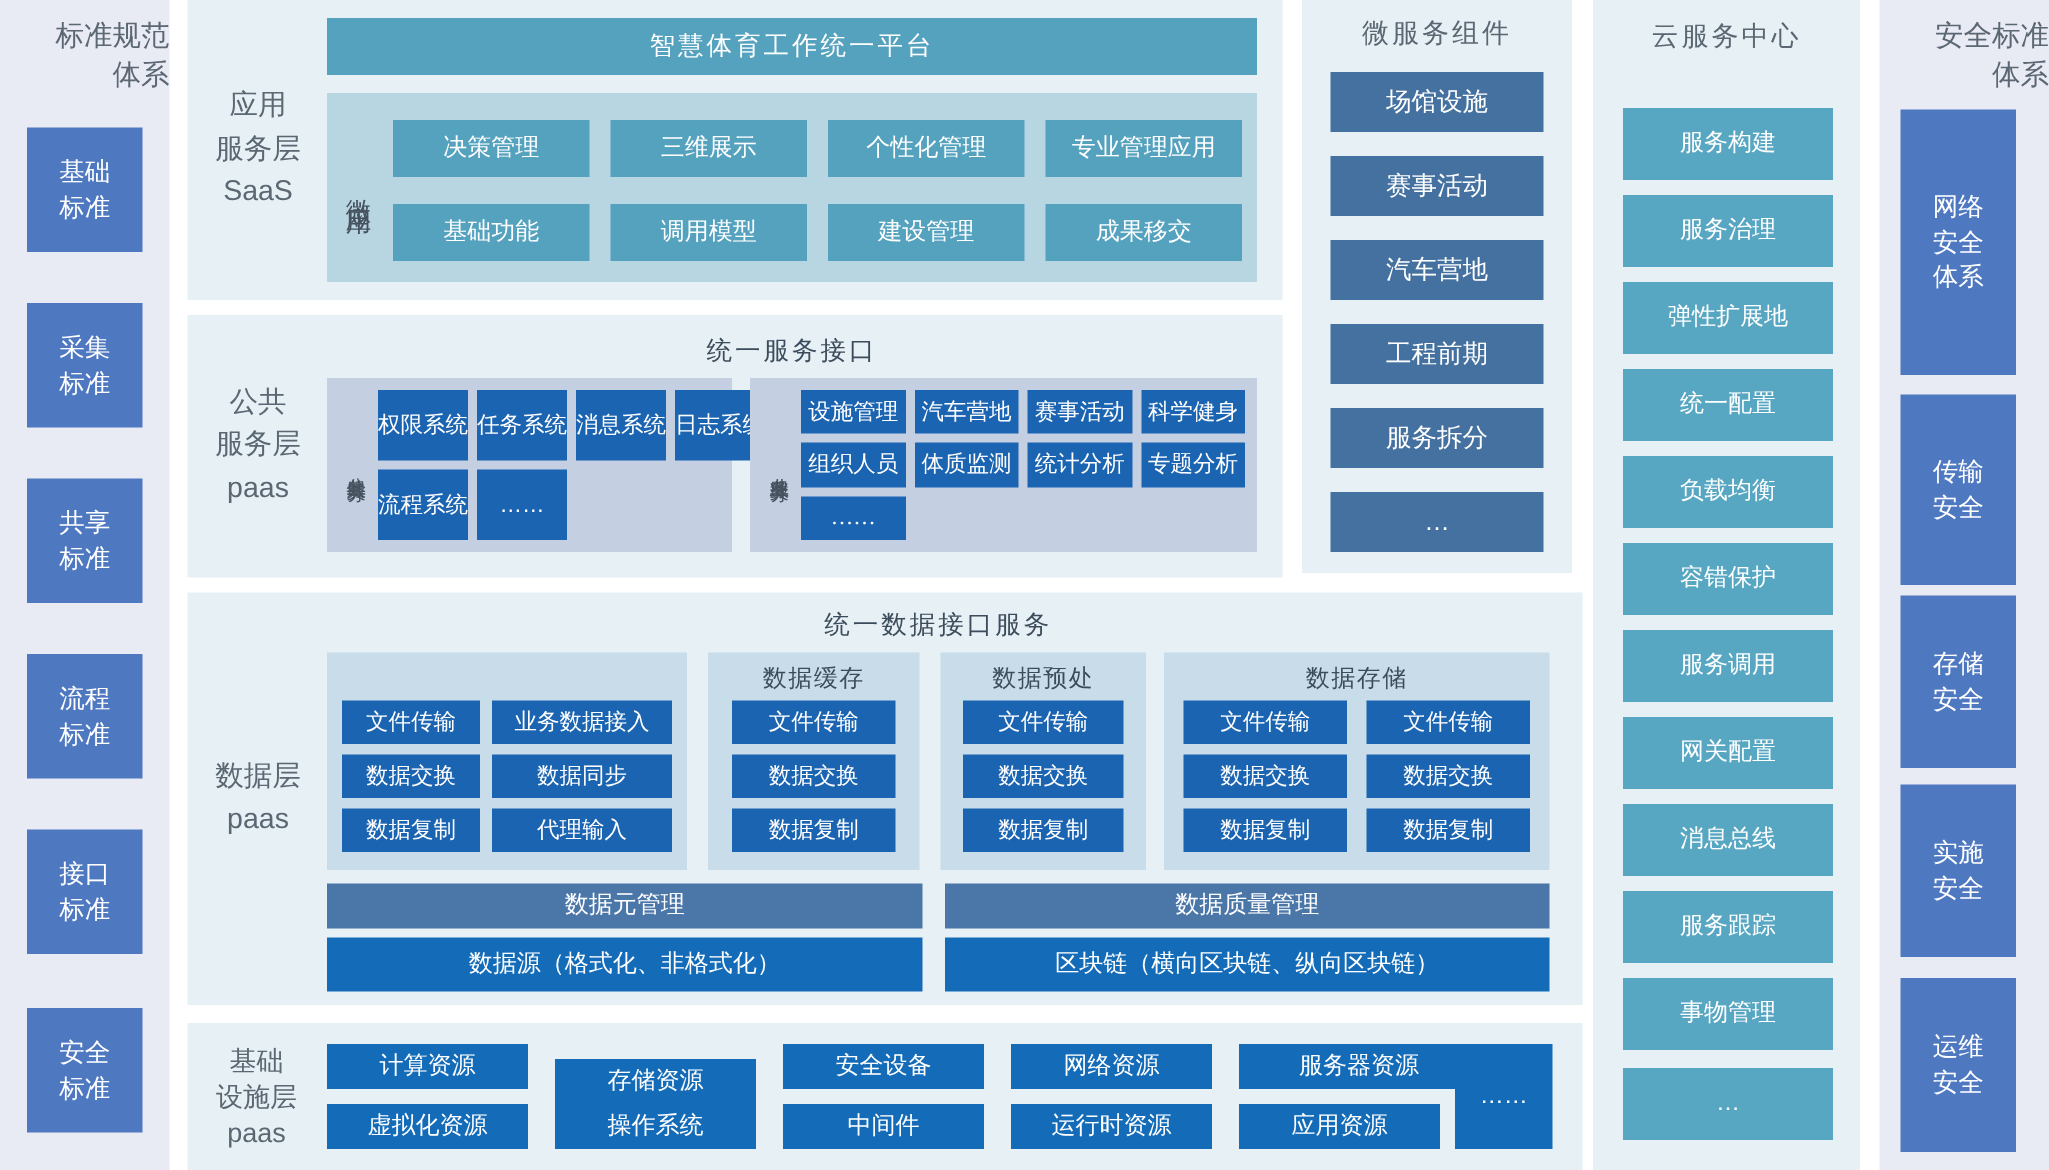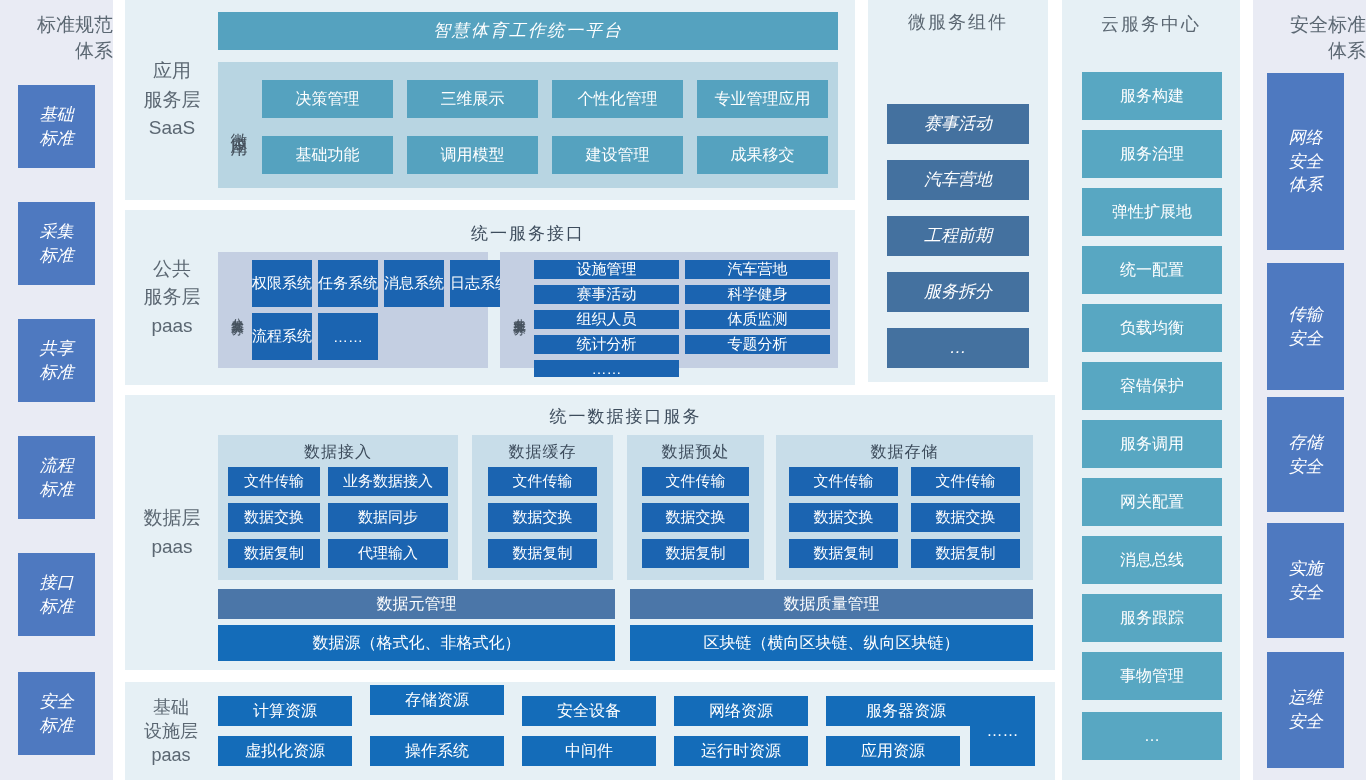"智慧体育工作统一平台" .f17 { font-style: italic -> none }
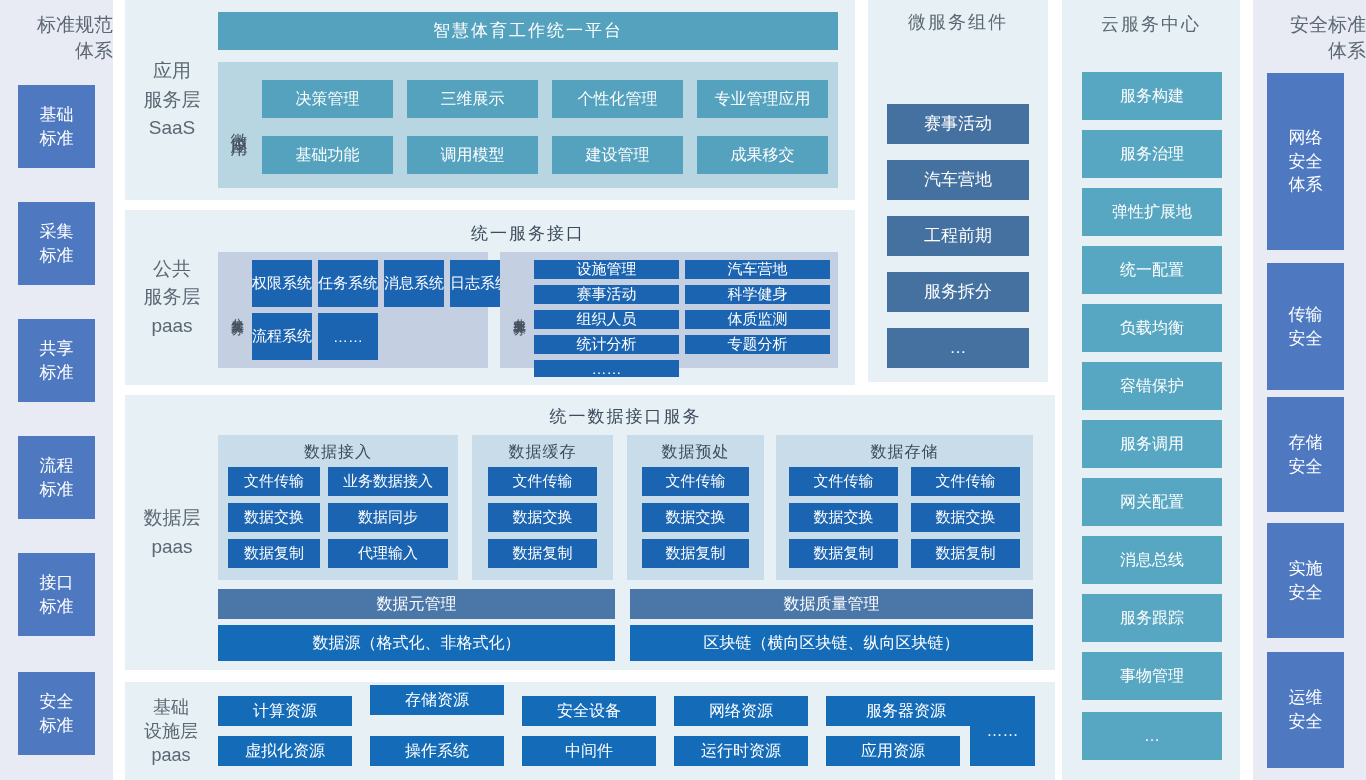"场馆设施" div.box { html: none -> <div>场馆设施</div> }
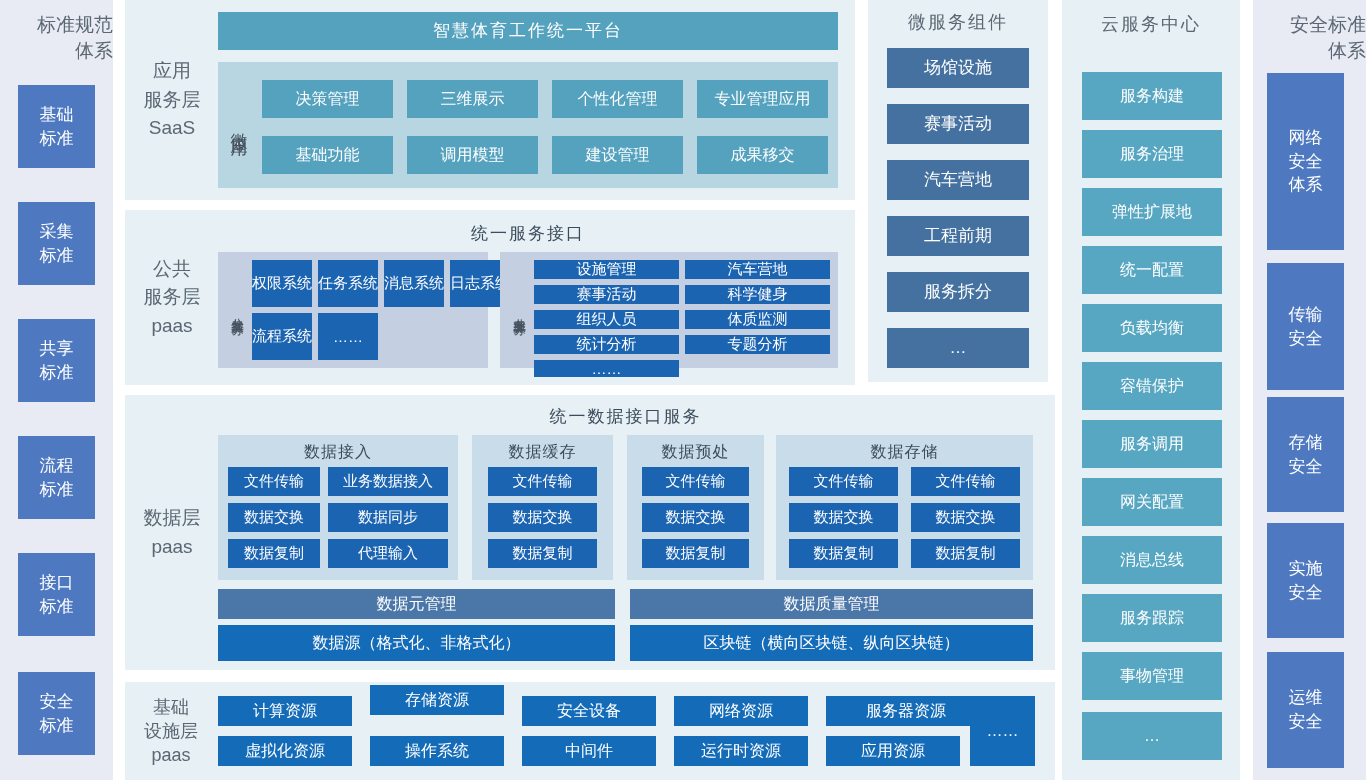"设施管理" div.grid { font-family: none -> Liberation Serif, serif; grid-template-columns: 1fr 1fr -> 1fr 1fr 1fr 1fr }
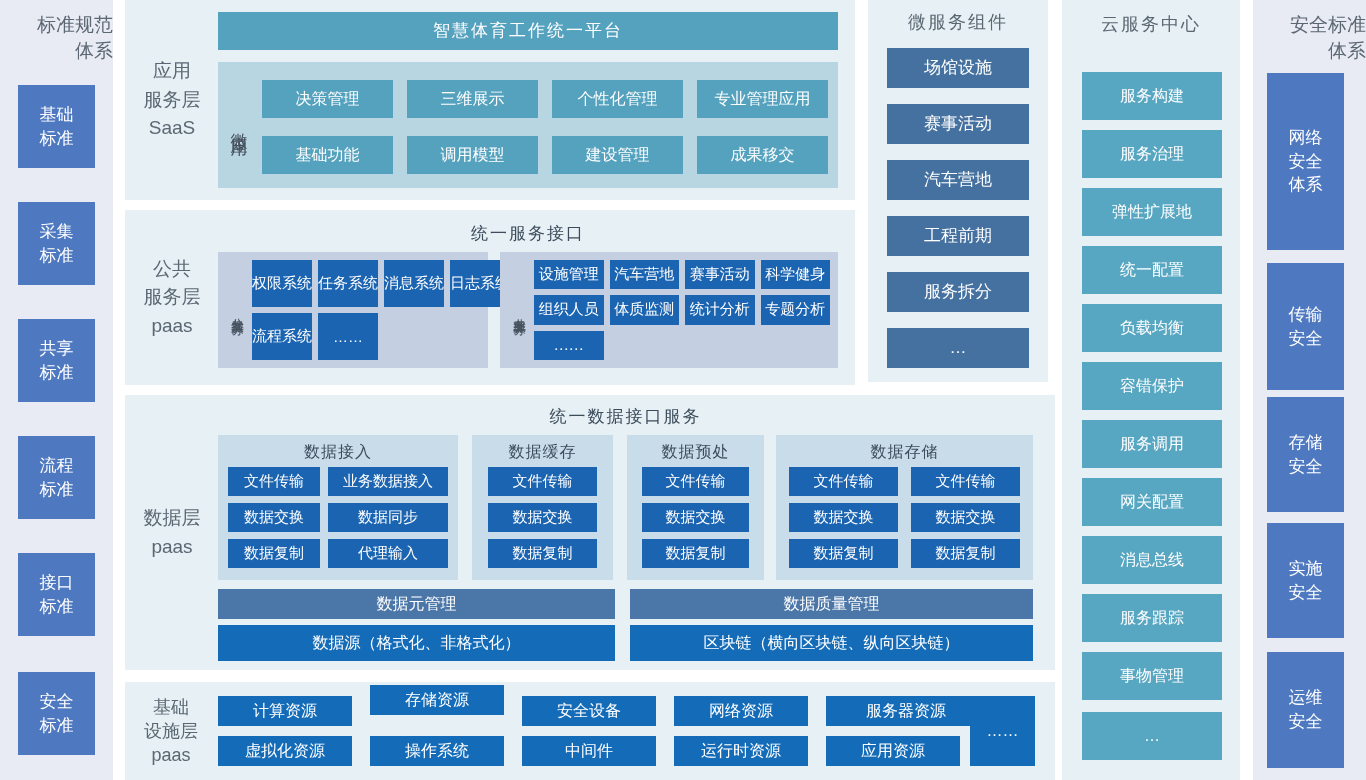"数据接入" div.dg-title { html: <div>数据接入</div> -> none }
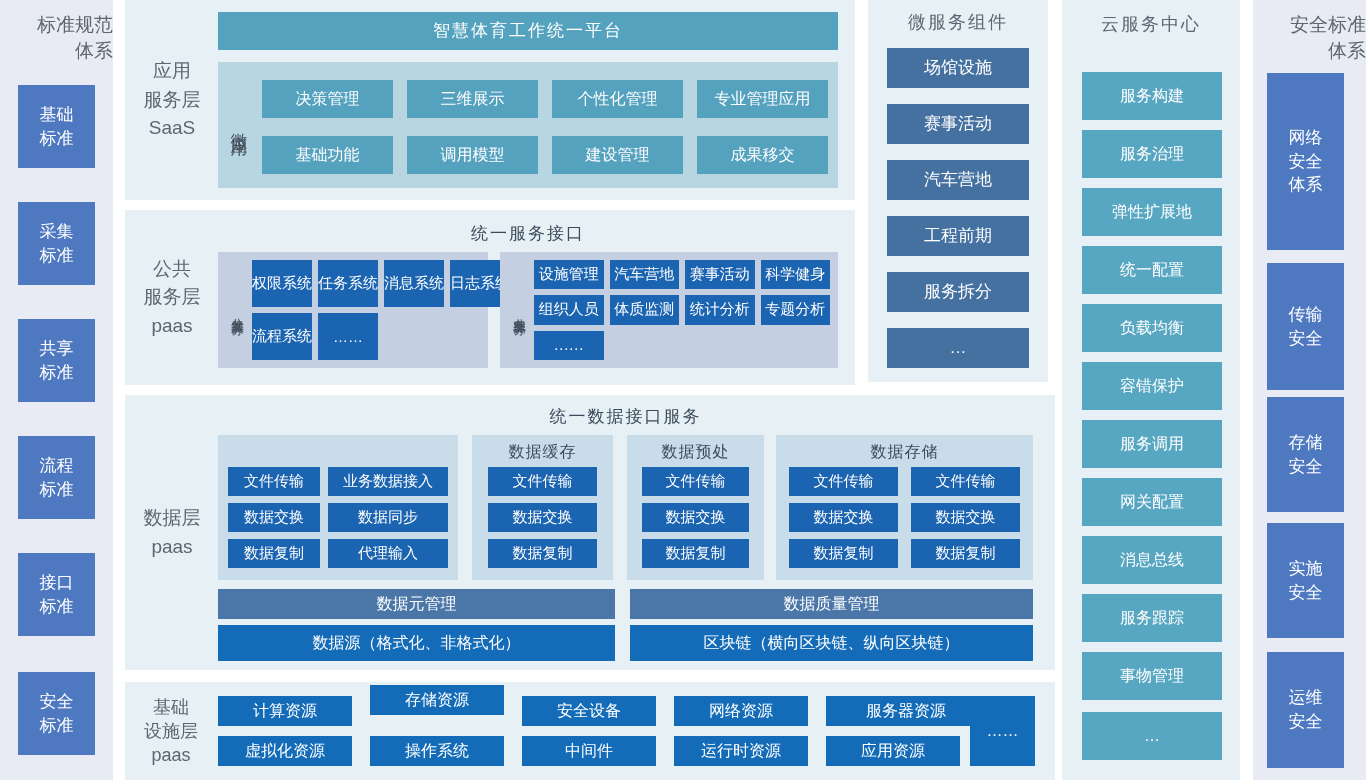"存储资源" div.box { top: 3px -> 24px }
